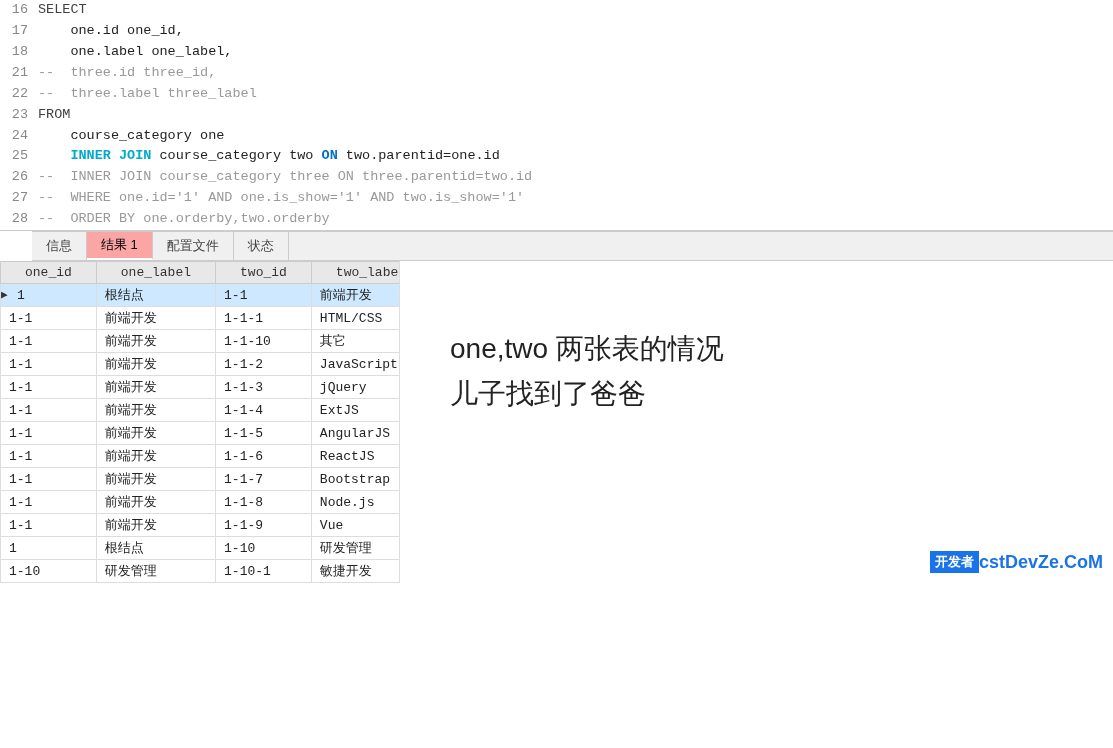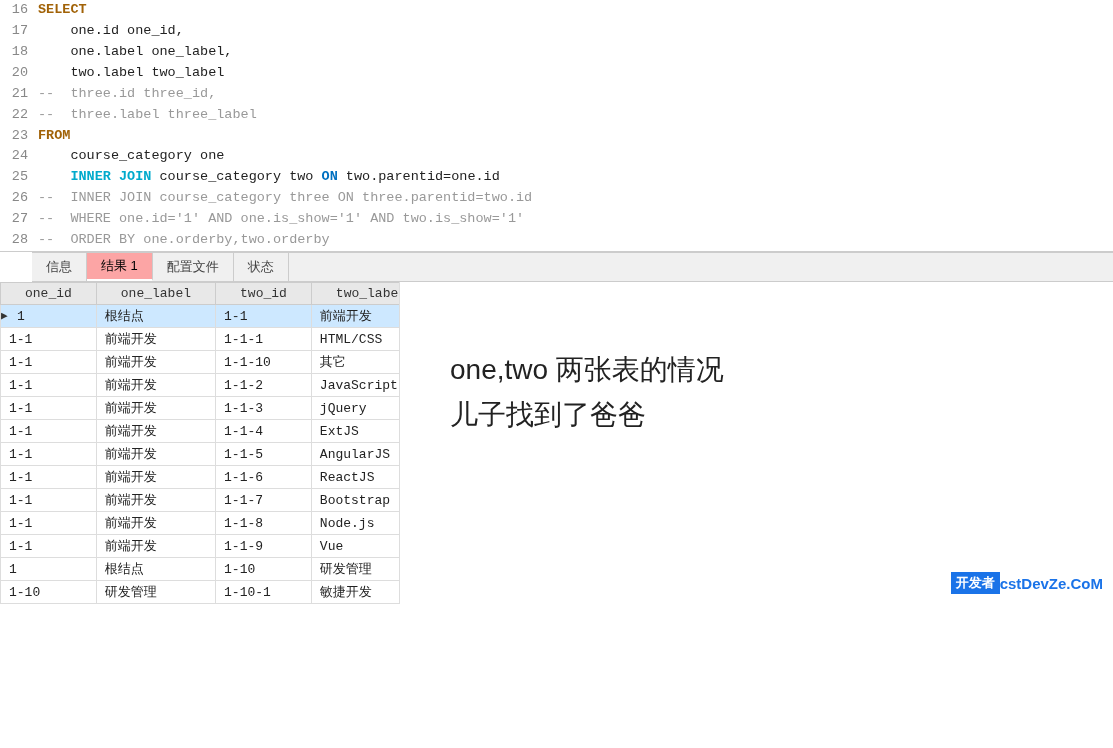"SELECT" .kw-blue { color: #a16207 -> #404040; font-weight: bold -> normal }
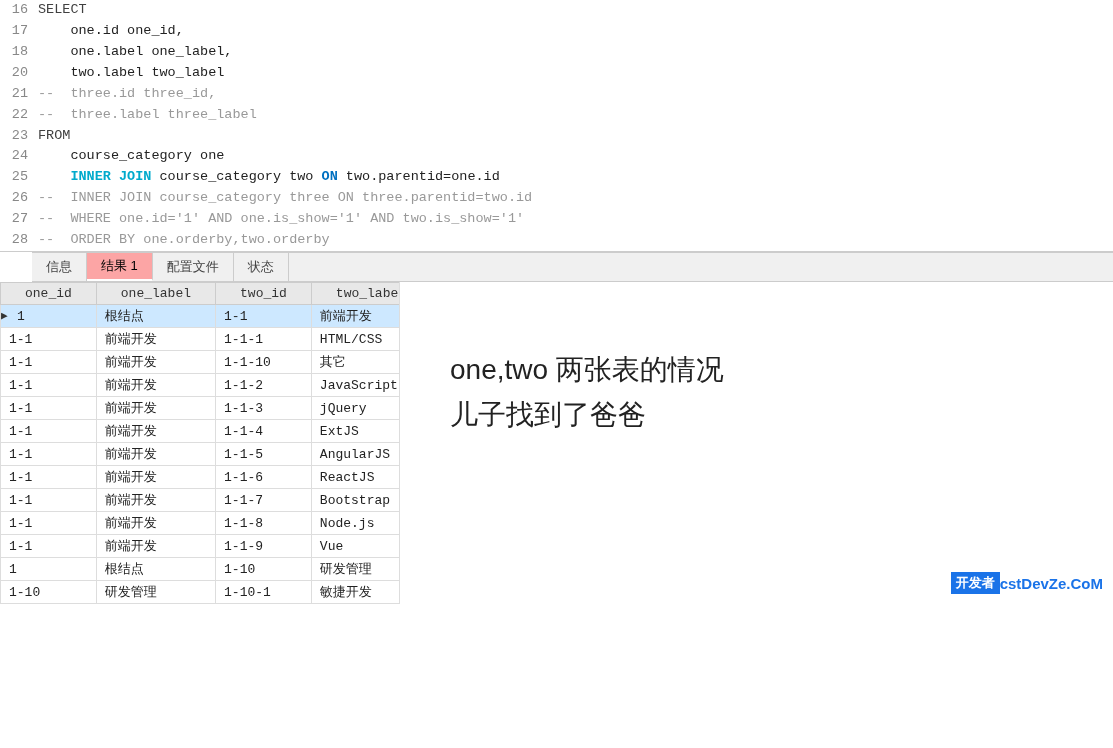"20" div.code-line { html: <div> <span>20</span> <span><span> two.label two_label</span></span> </div> -> none }
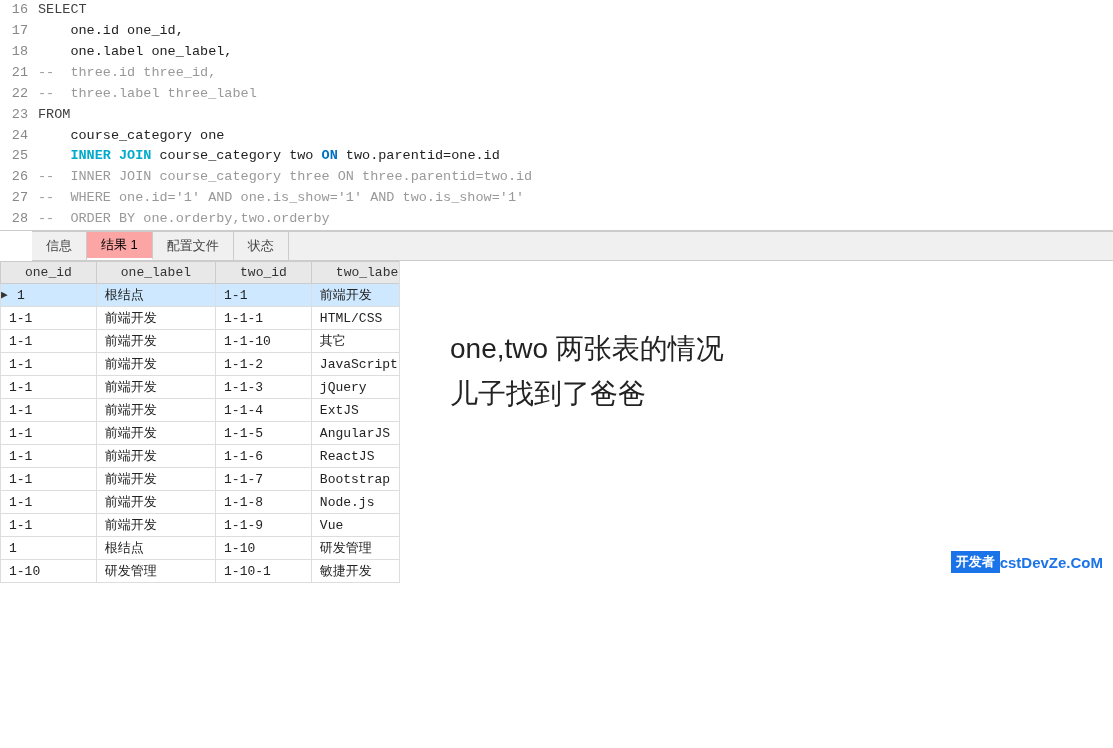"cstDevZe.CoM" .wm-text { font-size: 15px -> 18px }
